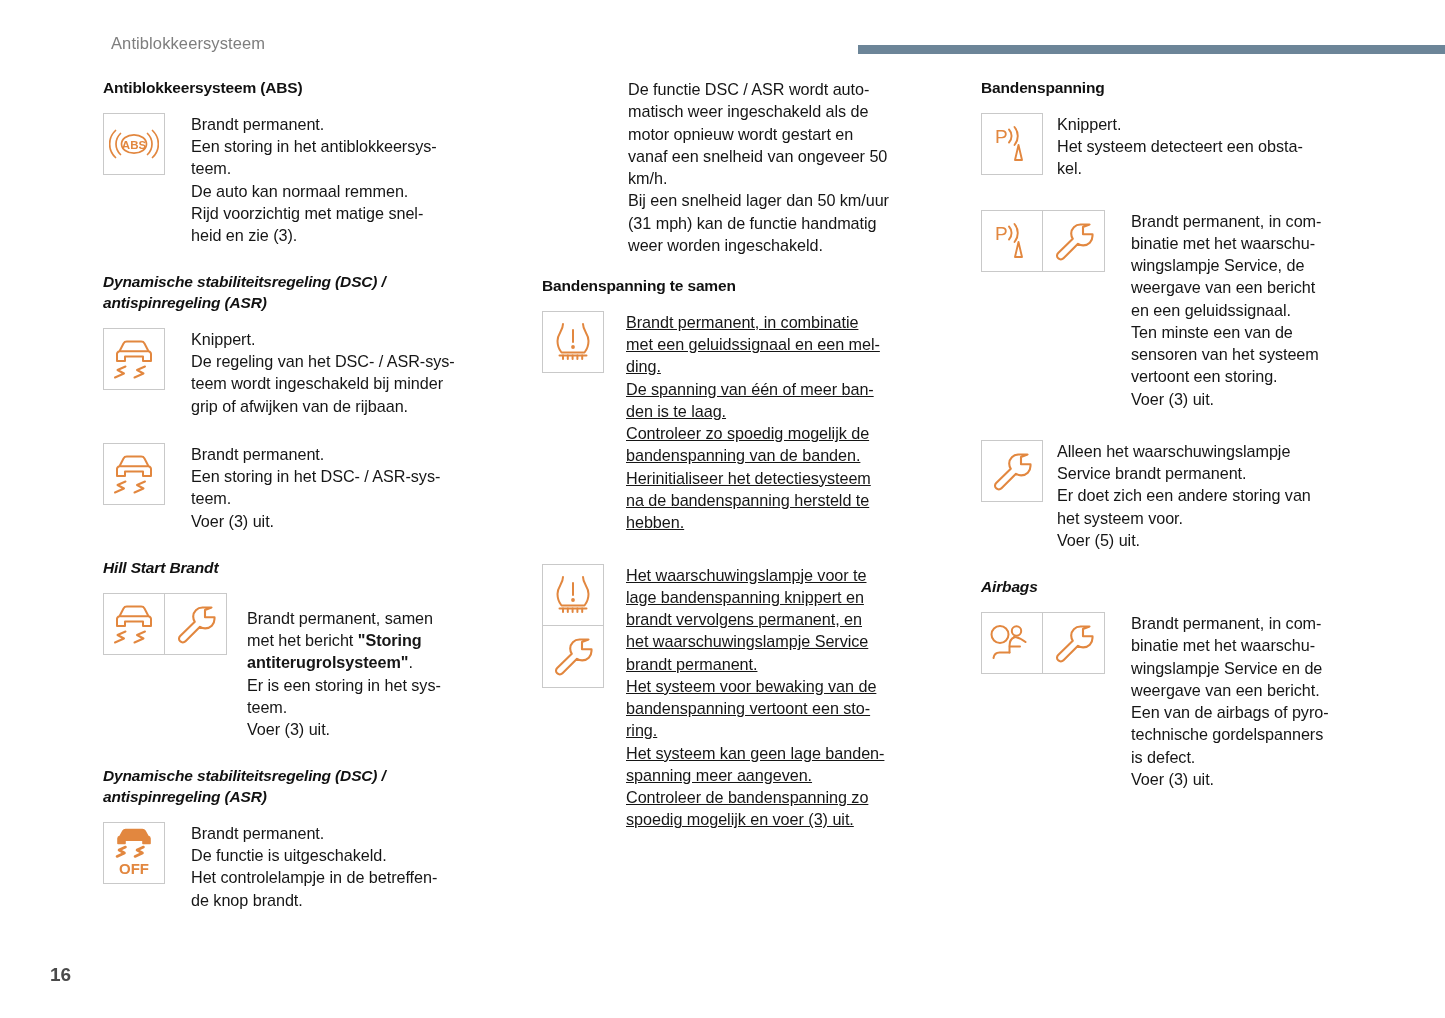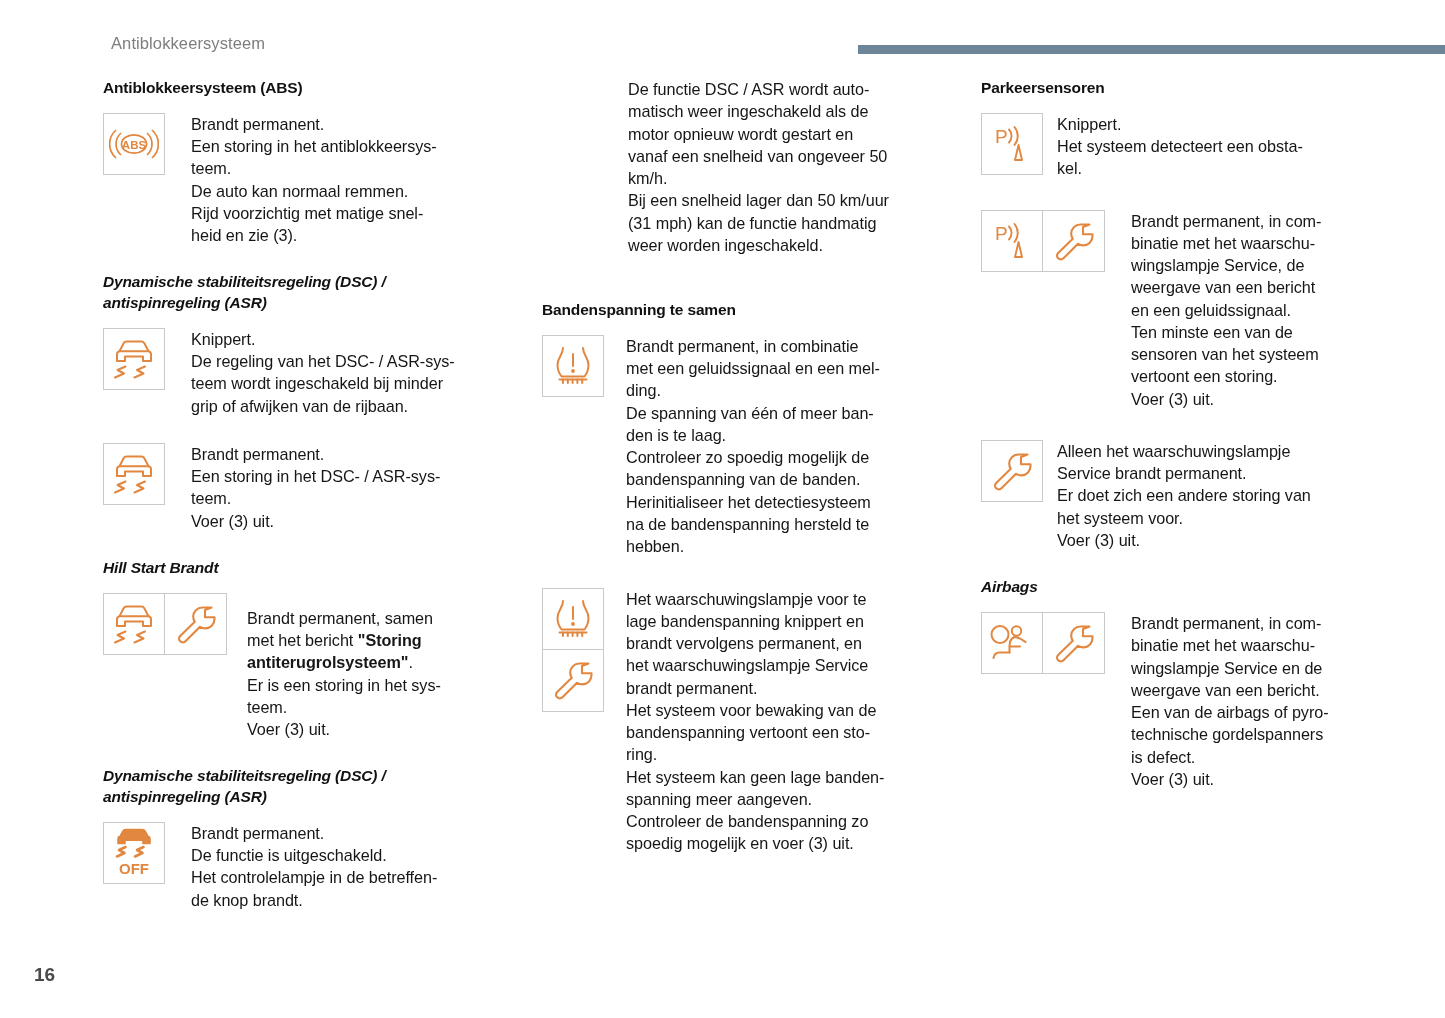"De functie DSC / ASR" .text-only { margin-bottom: 44px -> 20px }
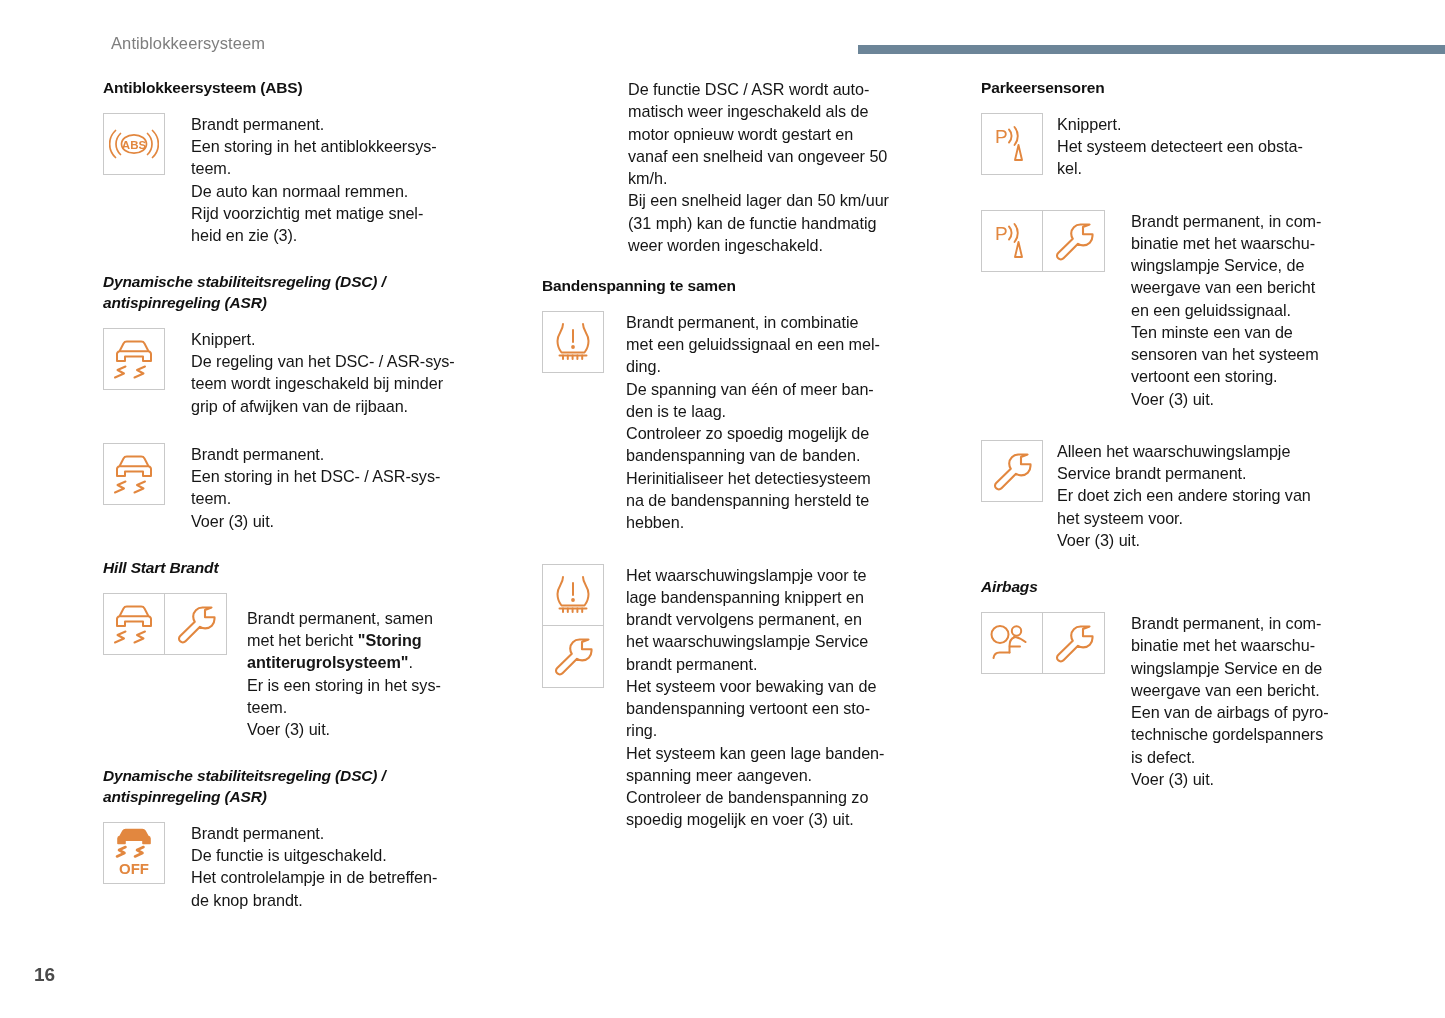"Parkeersensoren" h2.sec-title { text: Parkeersensoren -> Bandenspanning }
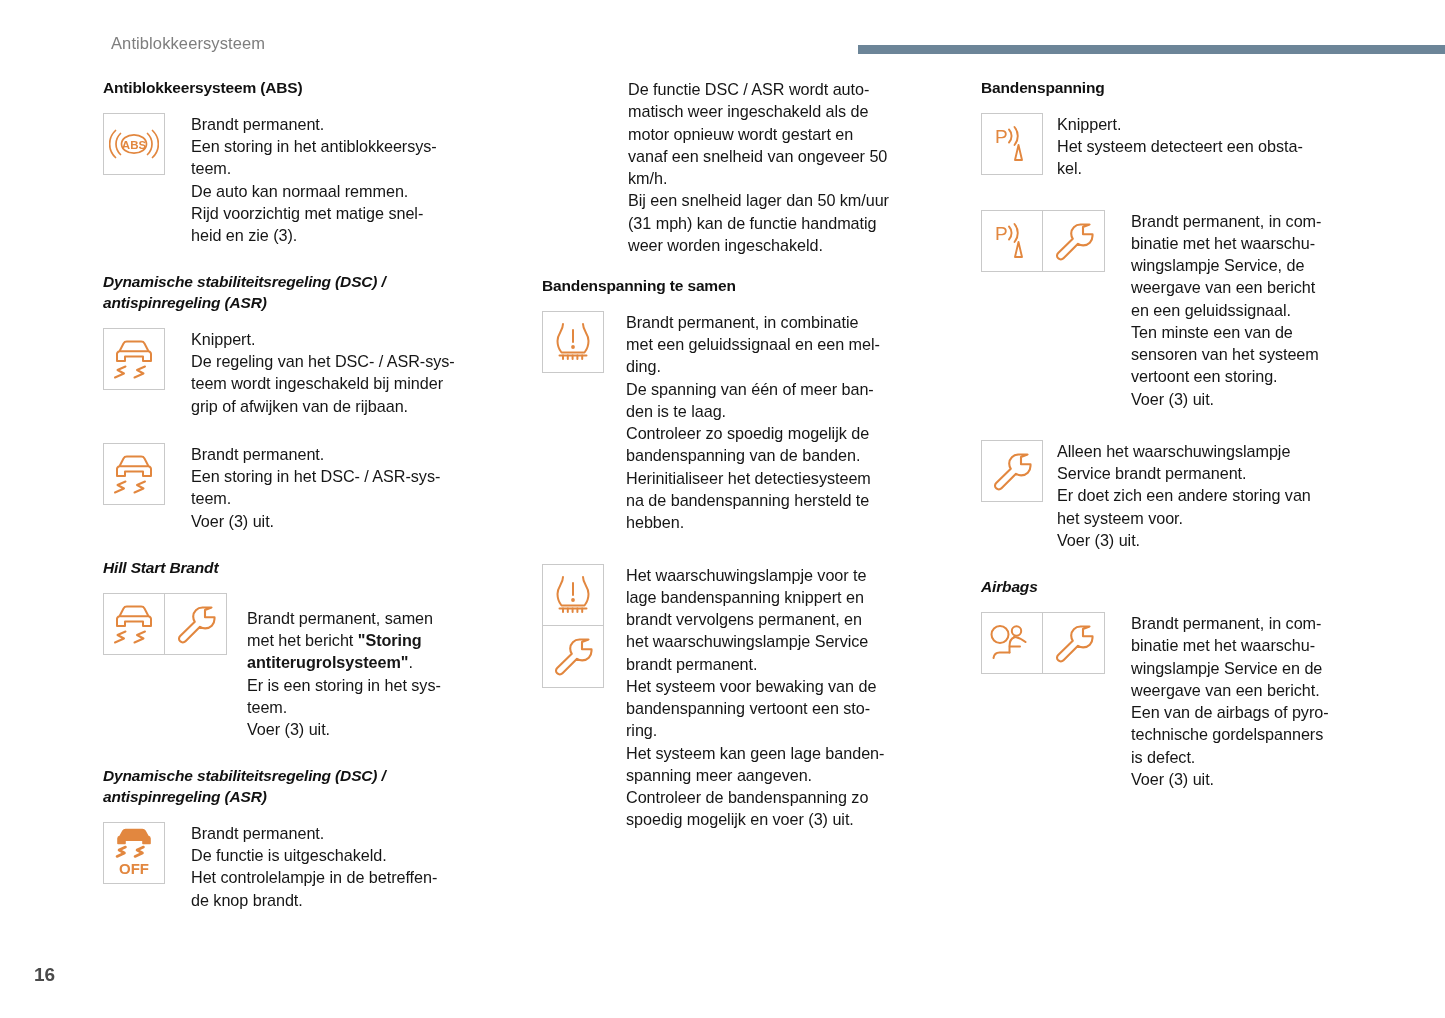"Brandt permanent, in combinatie" .gap-22 { text-decoration: none -> underline }
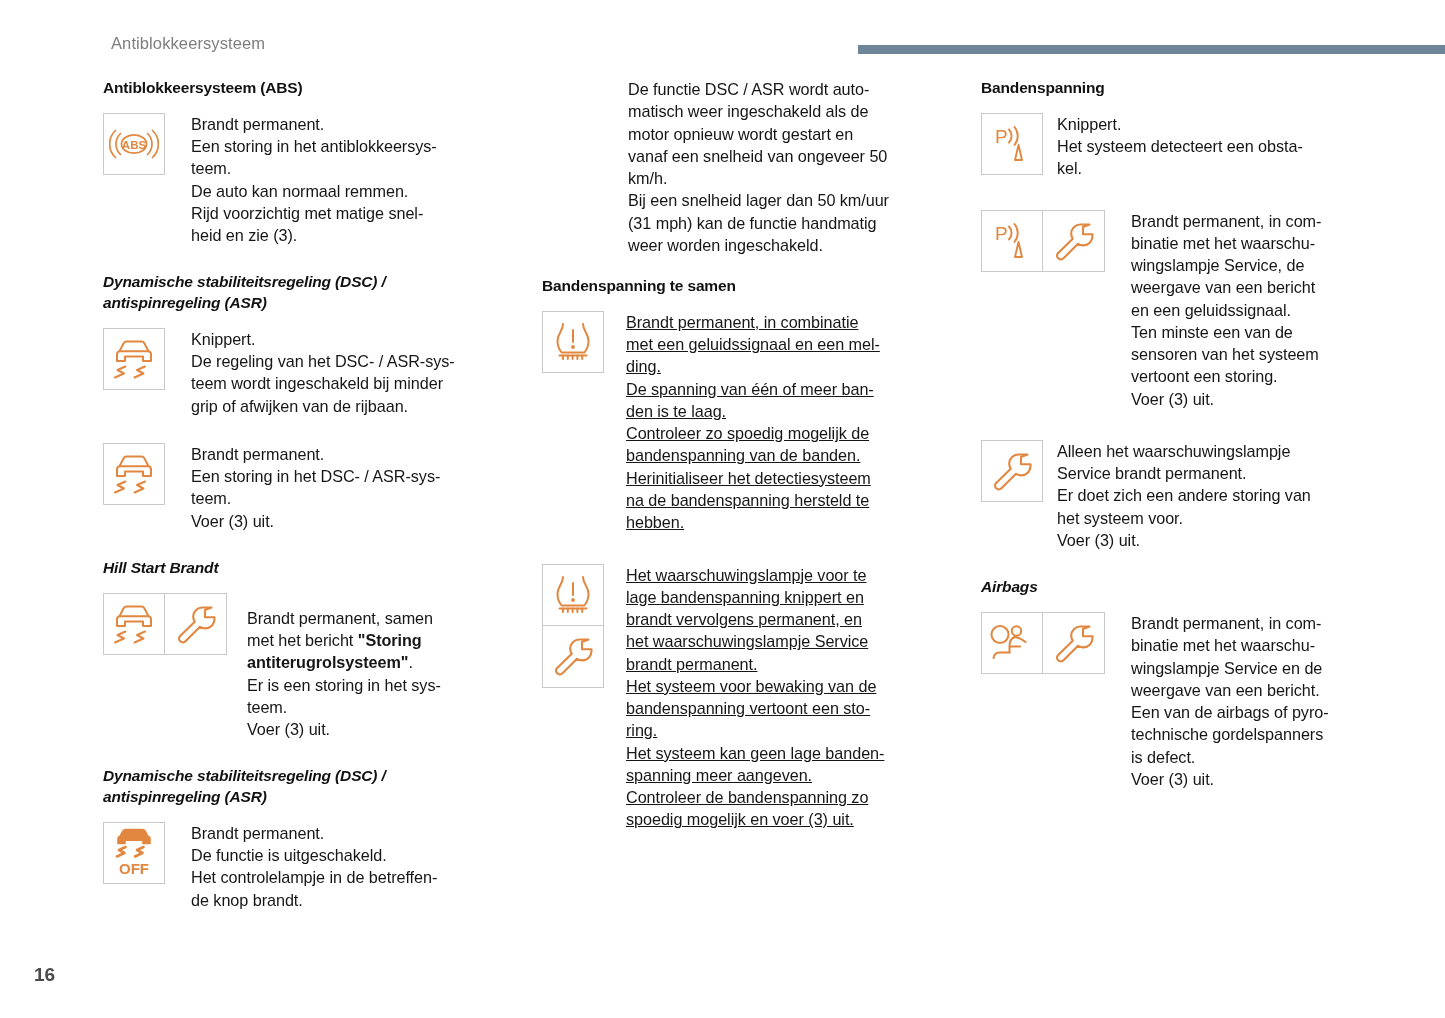"Alleen het waarschuwingslampje" div.body-text { text: 3 -> 5 }
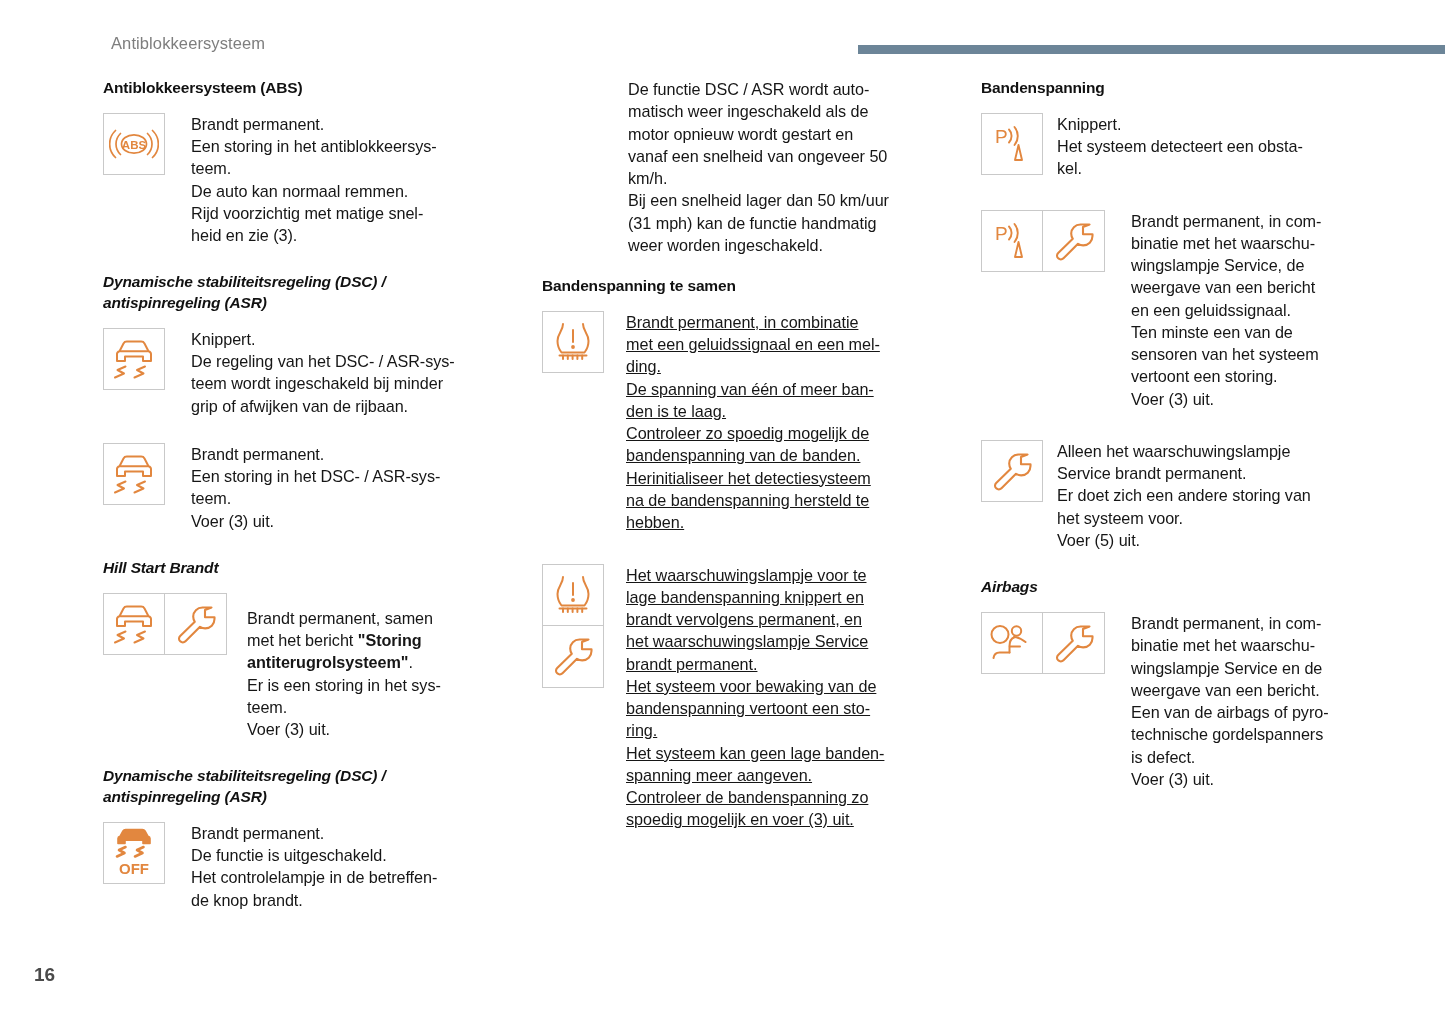"16" .page-number { left: 34px -> 50px }
